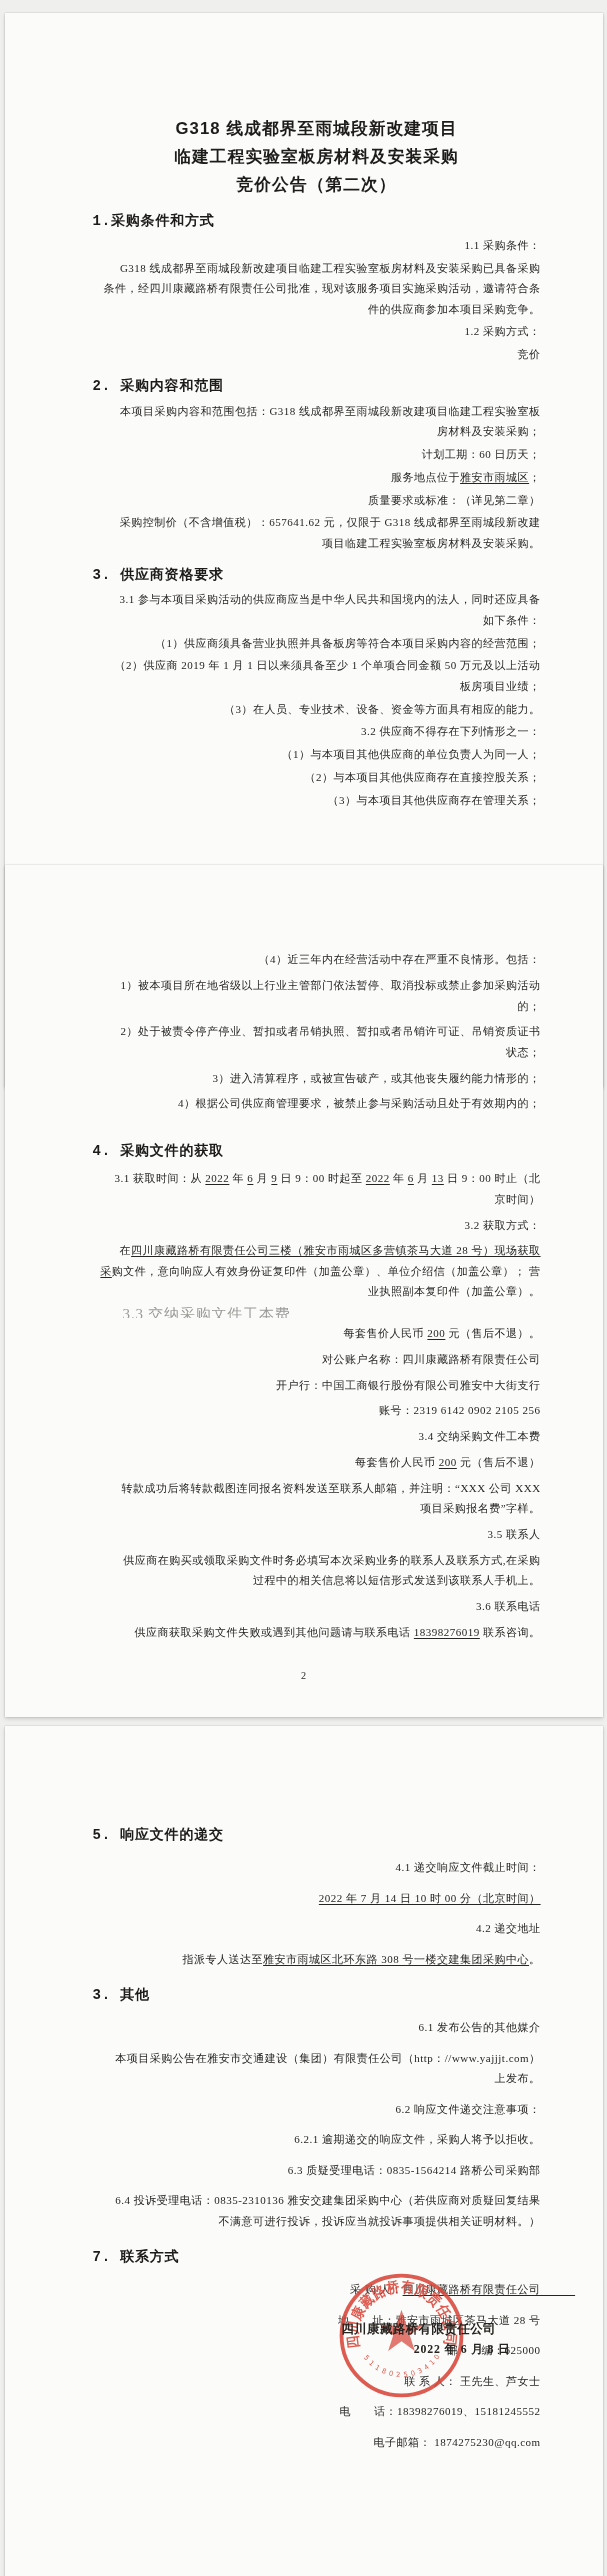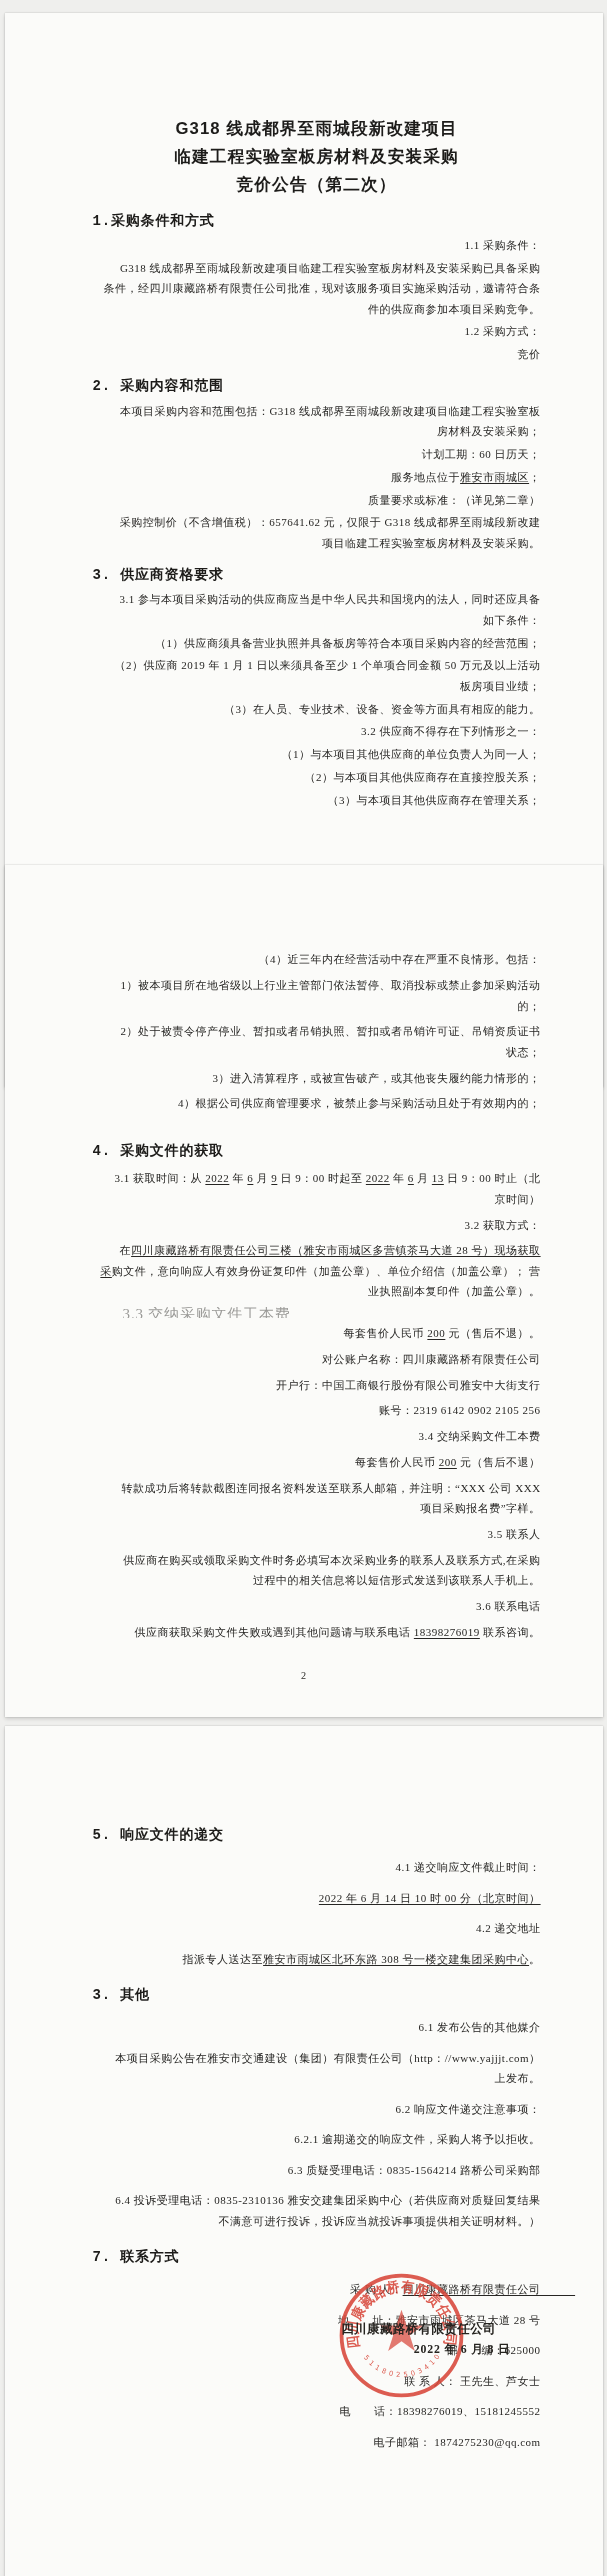"2022 年 6 月 14" span.u { text: 6 -> 7 }
